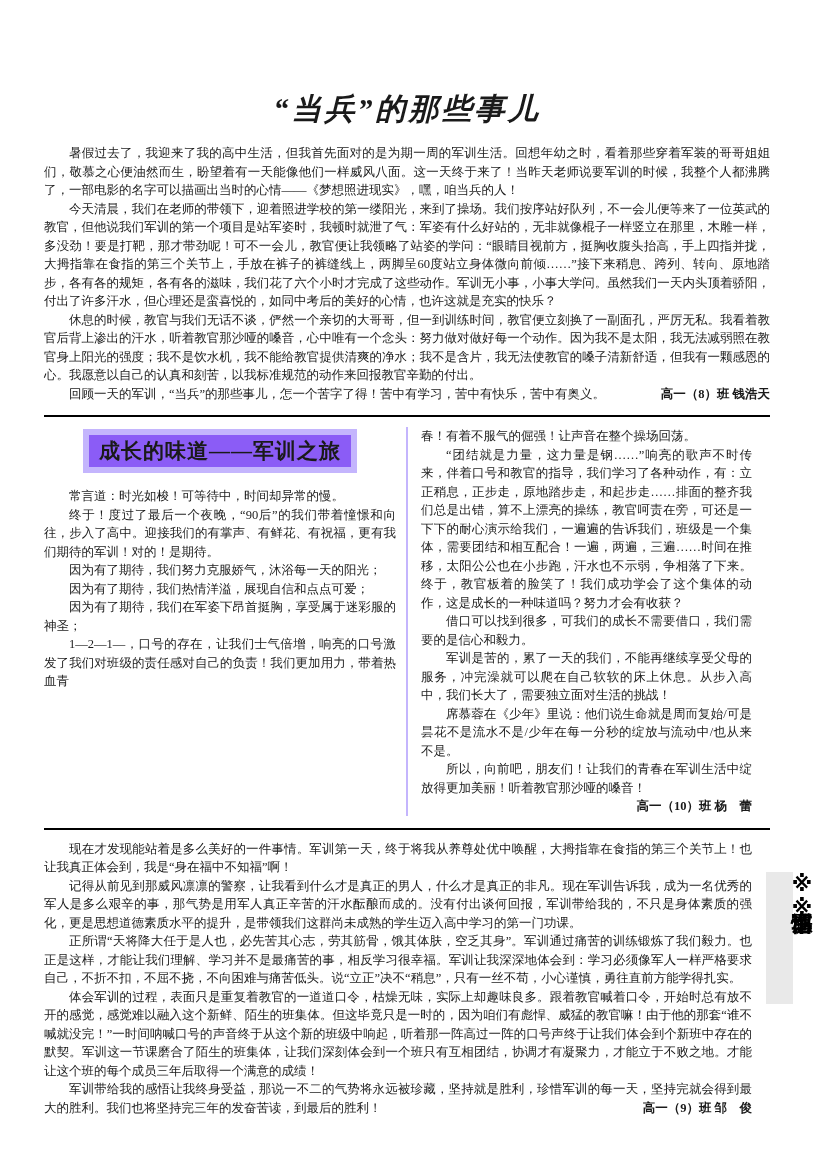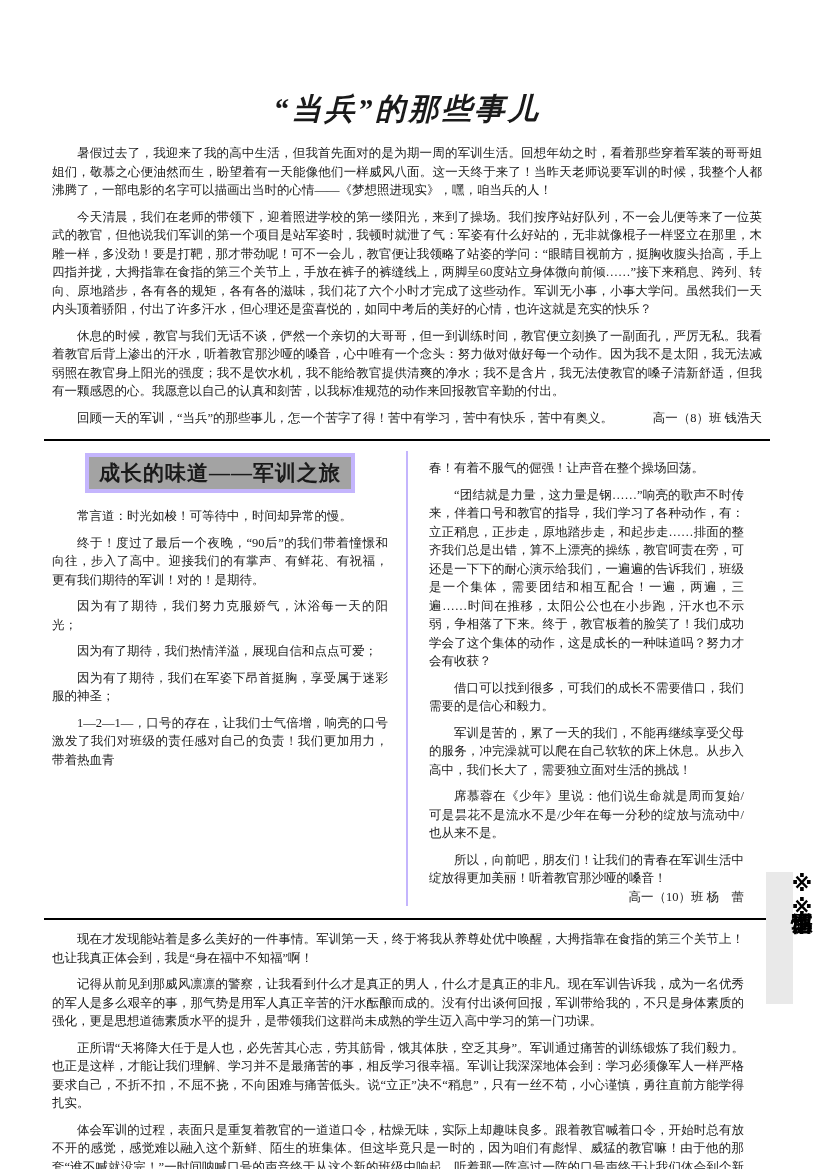"暑假过去了，我迎来了我的高中生活，但我首先面对的是为期一周的军训生活。回想年幼之" p.body-text { margin: 8px -> 0 }
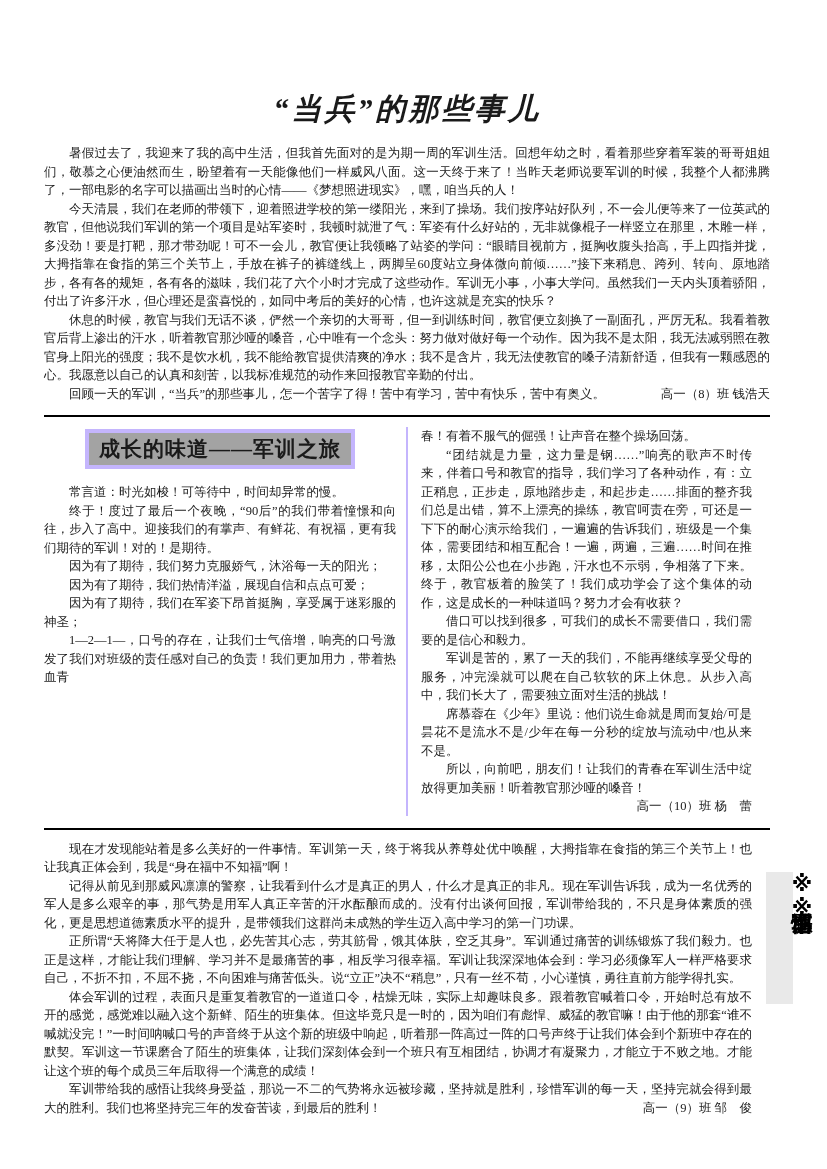"高一（8）班 钱浩天" .byline { font-weight: none -> bold }
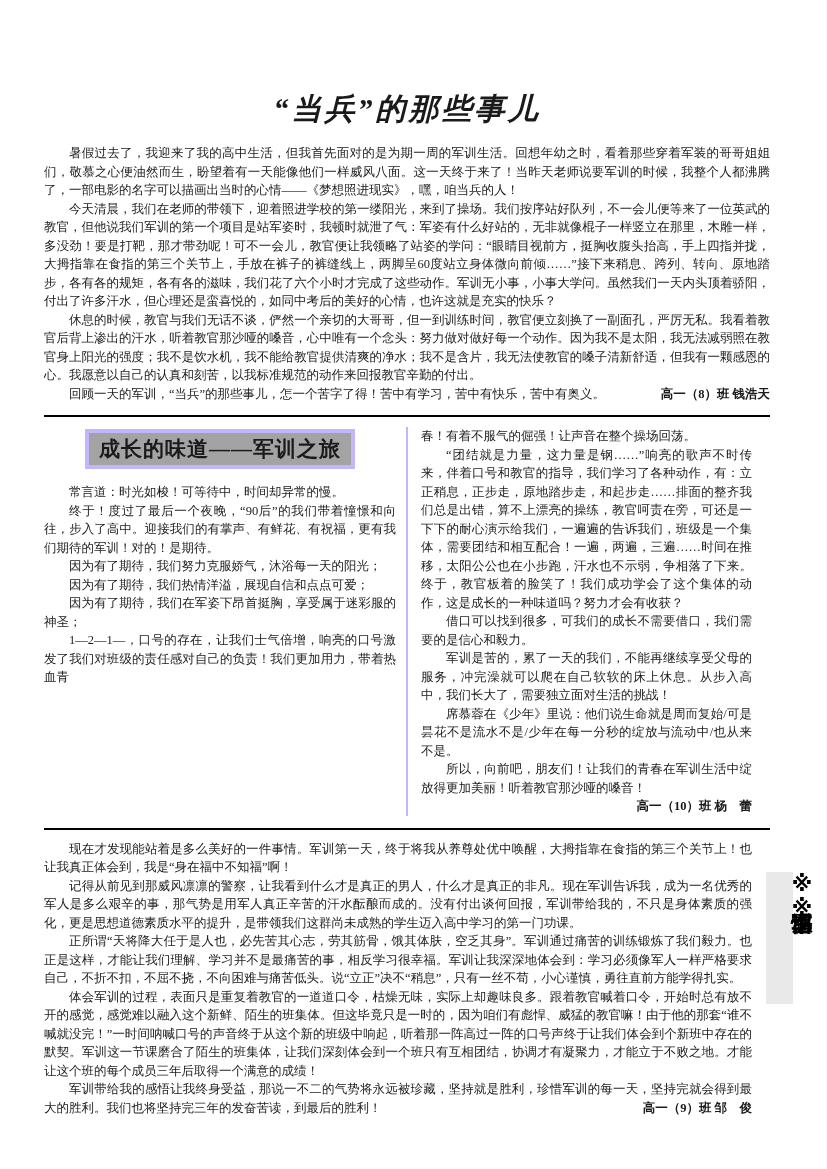"成长的味道——军训之旅" .boxed-title { background: #a3a3a3 -> #8b5cf6; border: 4px solid #c4b5fd -> 6px solid #c4b5fd }
